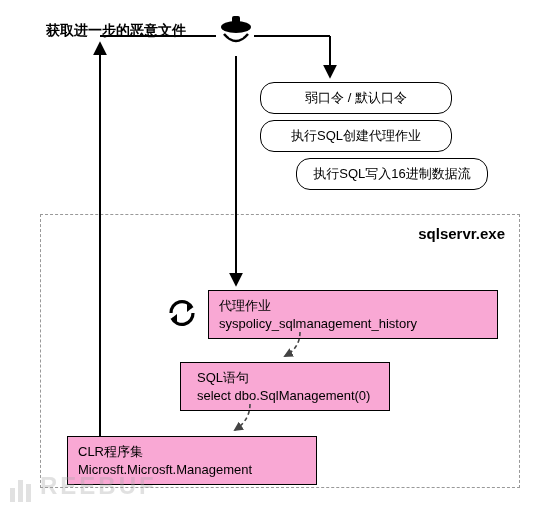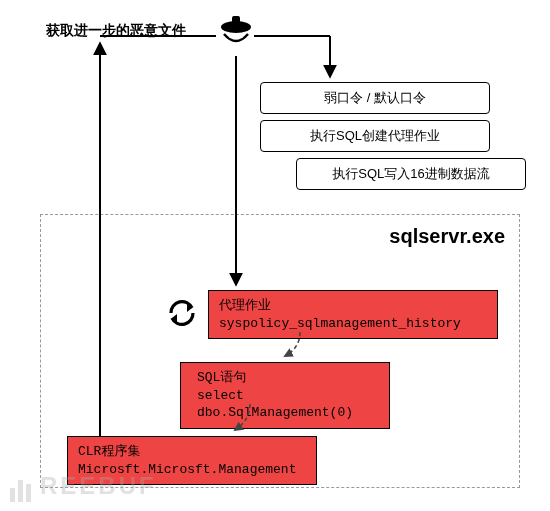"弱口令 / 默认口令" .pill { border-radius: 4px -> 14px; width: 230px -> 192px }
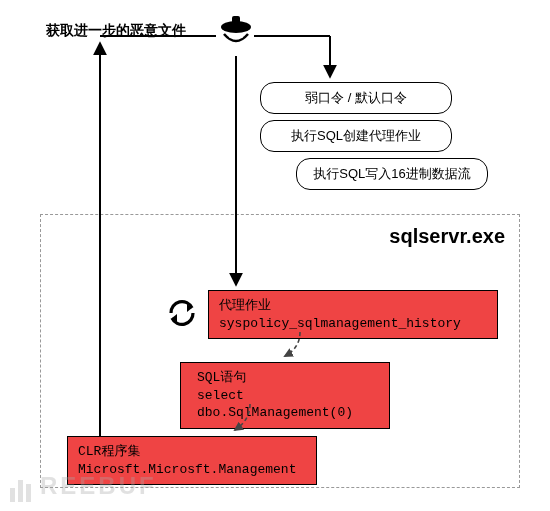"sqlservr.exe" .big-box-title { font-size: 20px -> 15px }
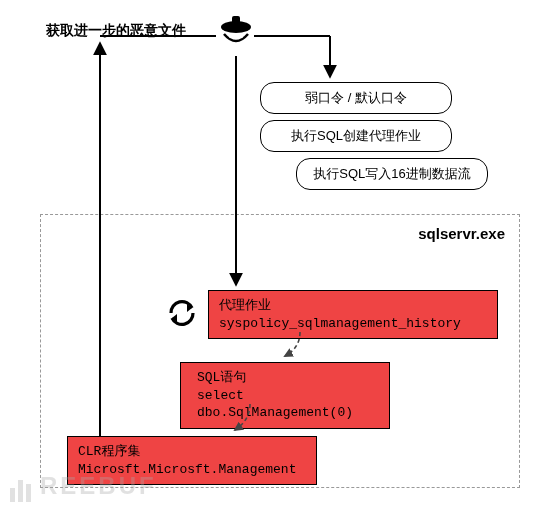"代理作业" .inner-box { background: #ef4444 -> #f9a8d4; font-family: Liberation Mono, monospace -> none }
